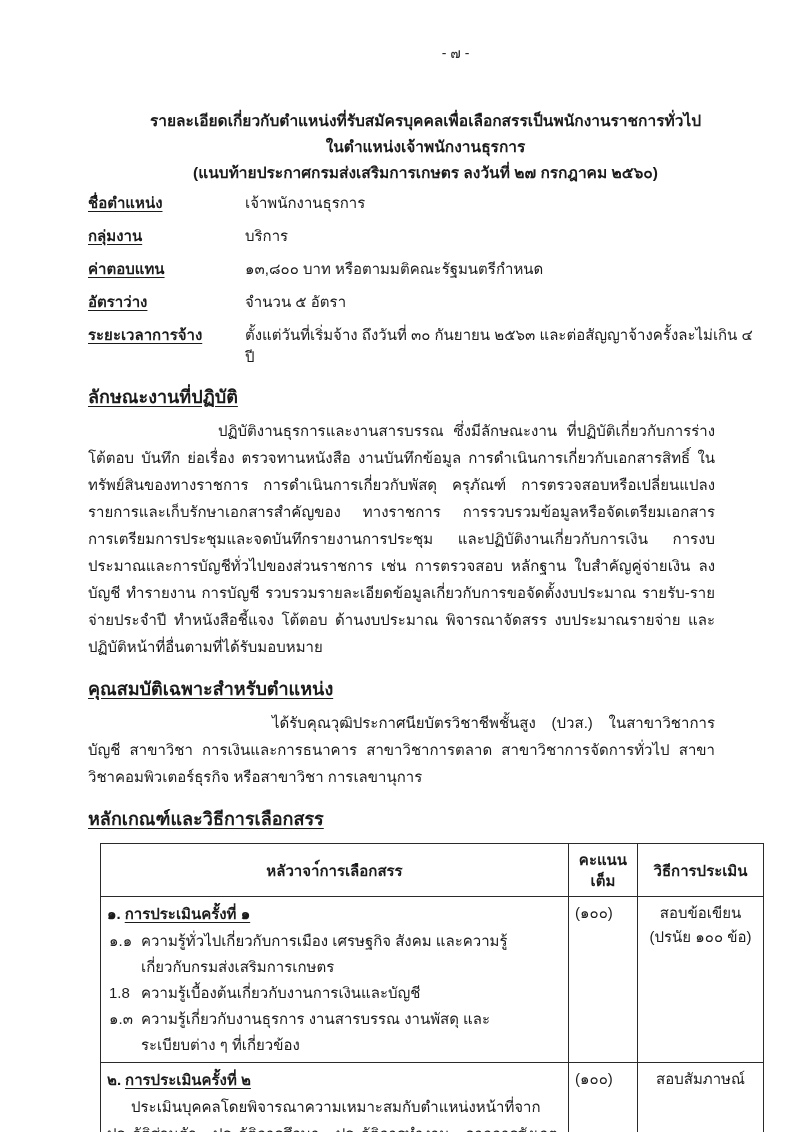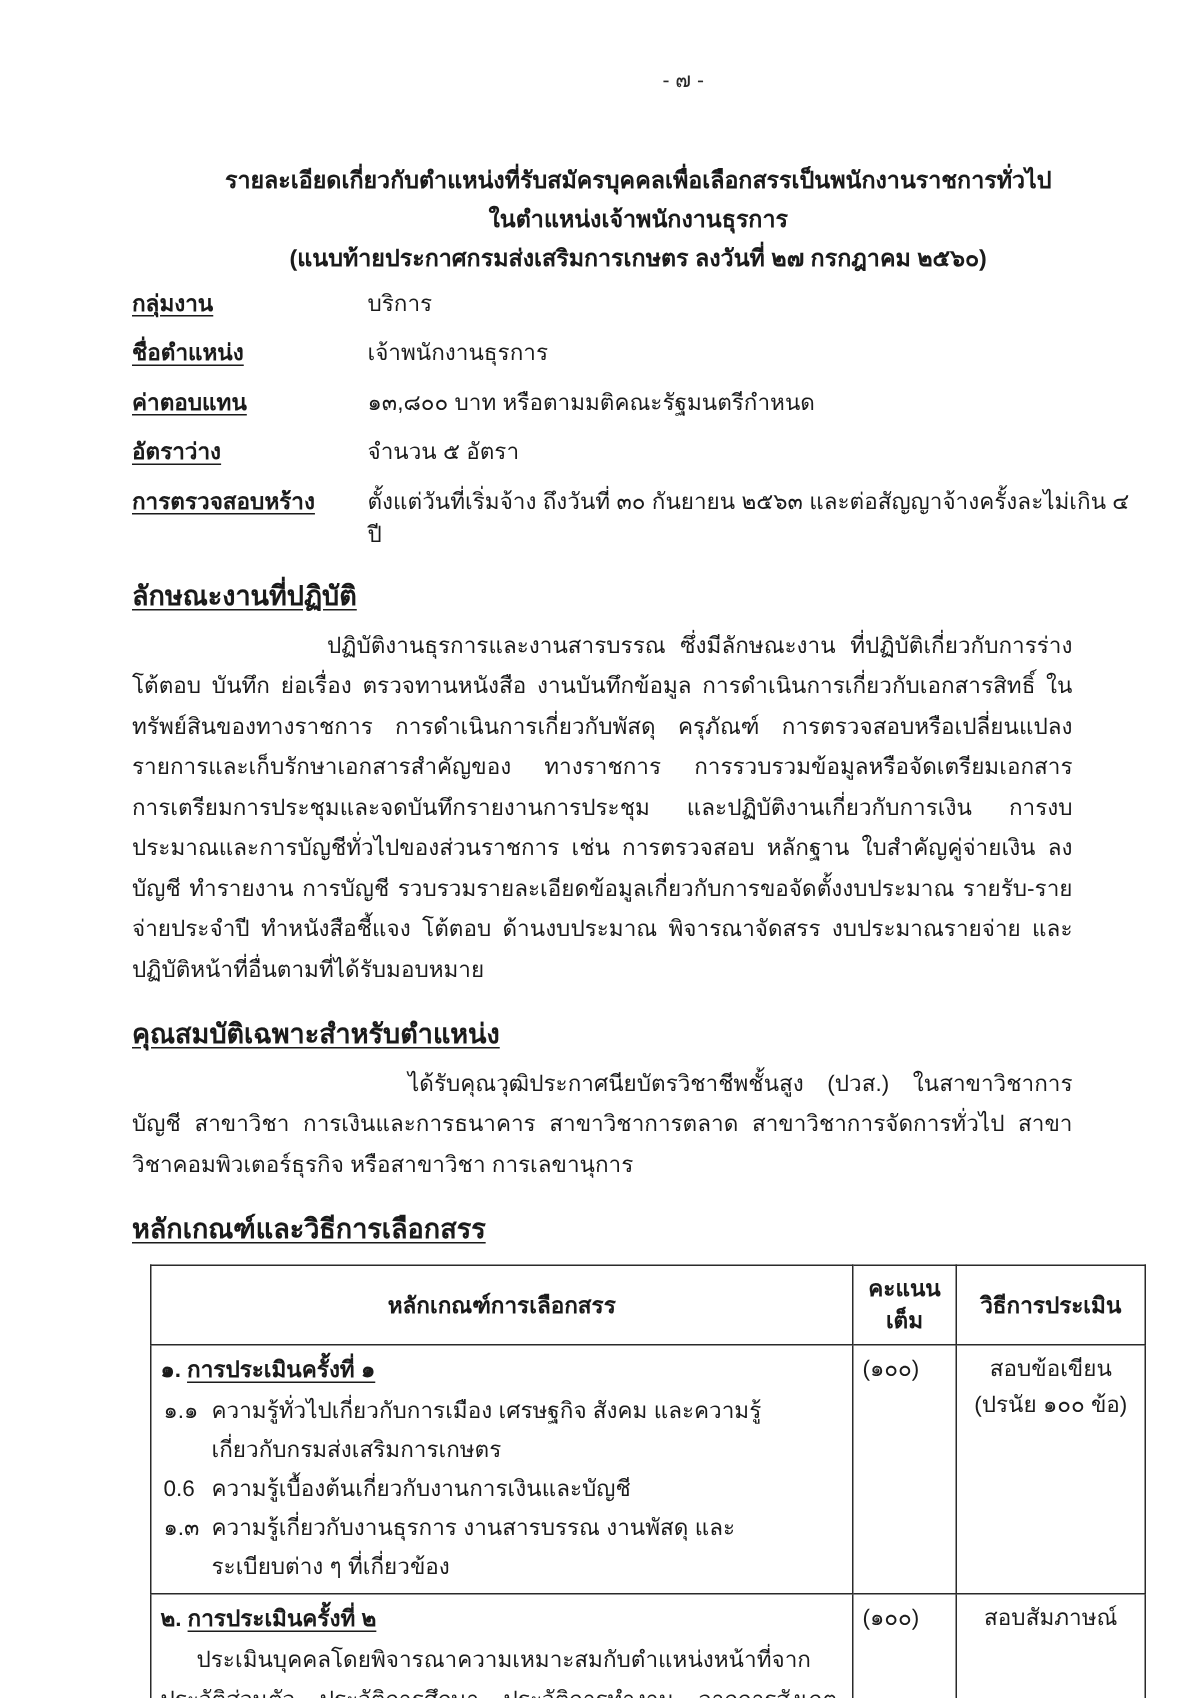"กลุ่มงาน" div.field-row { order: before "ชื่อตำแหน่ง" -> after "ชื่อตำแหน่ง" }
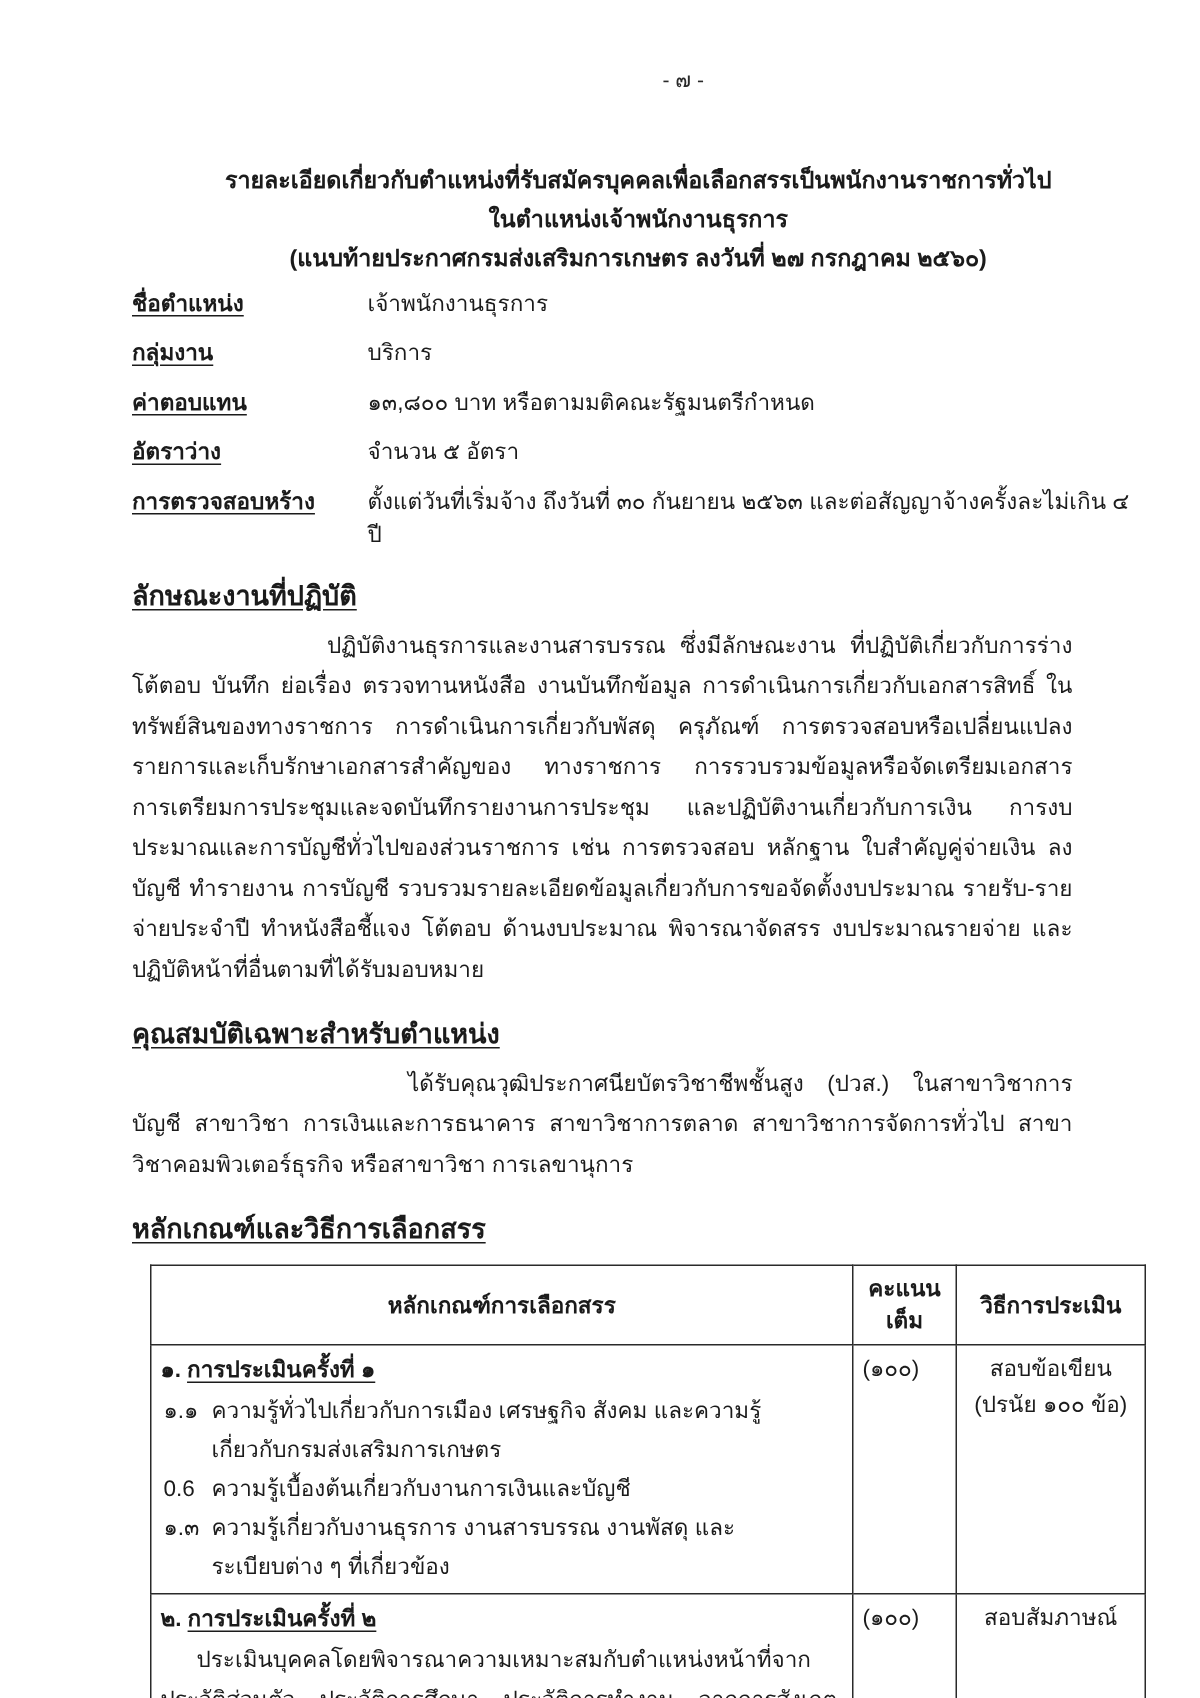"การตรวจสอบหร้าง" span.field-label { text: การตรวจสอบหร้าง -> ระยะเวลาการจ้าง }
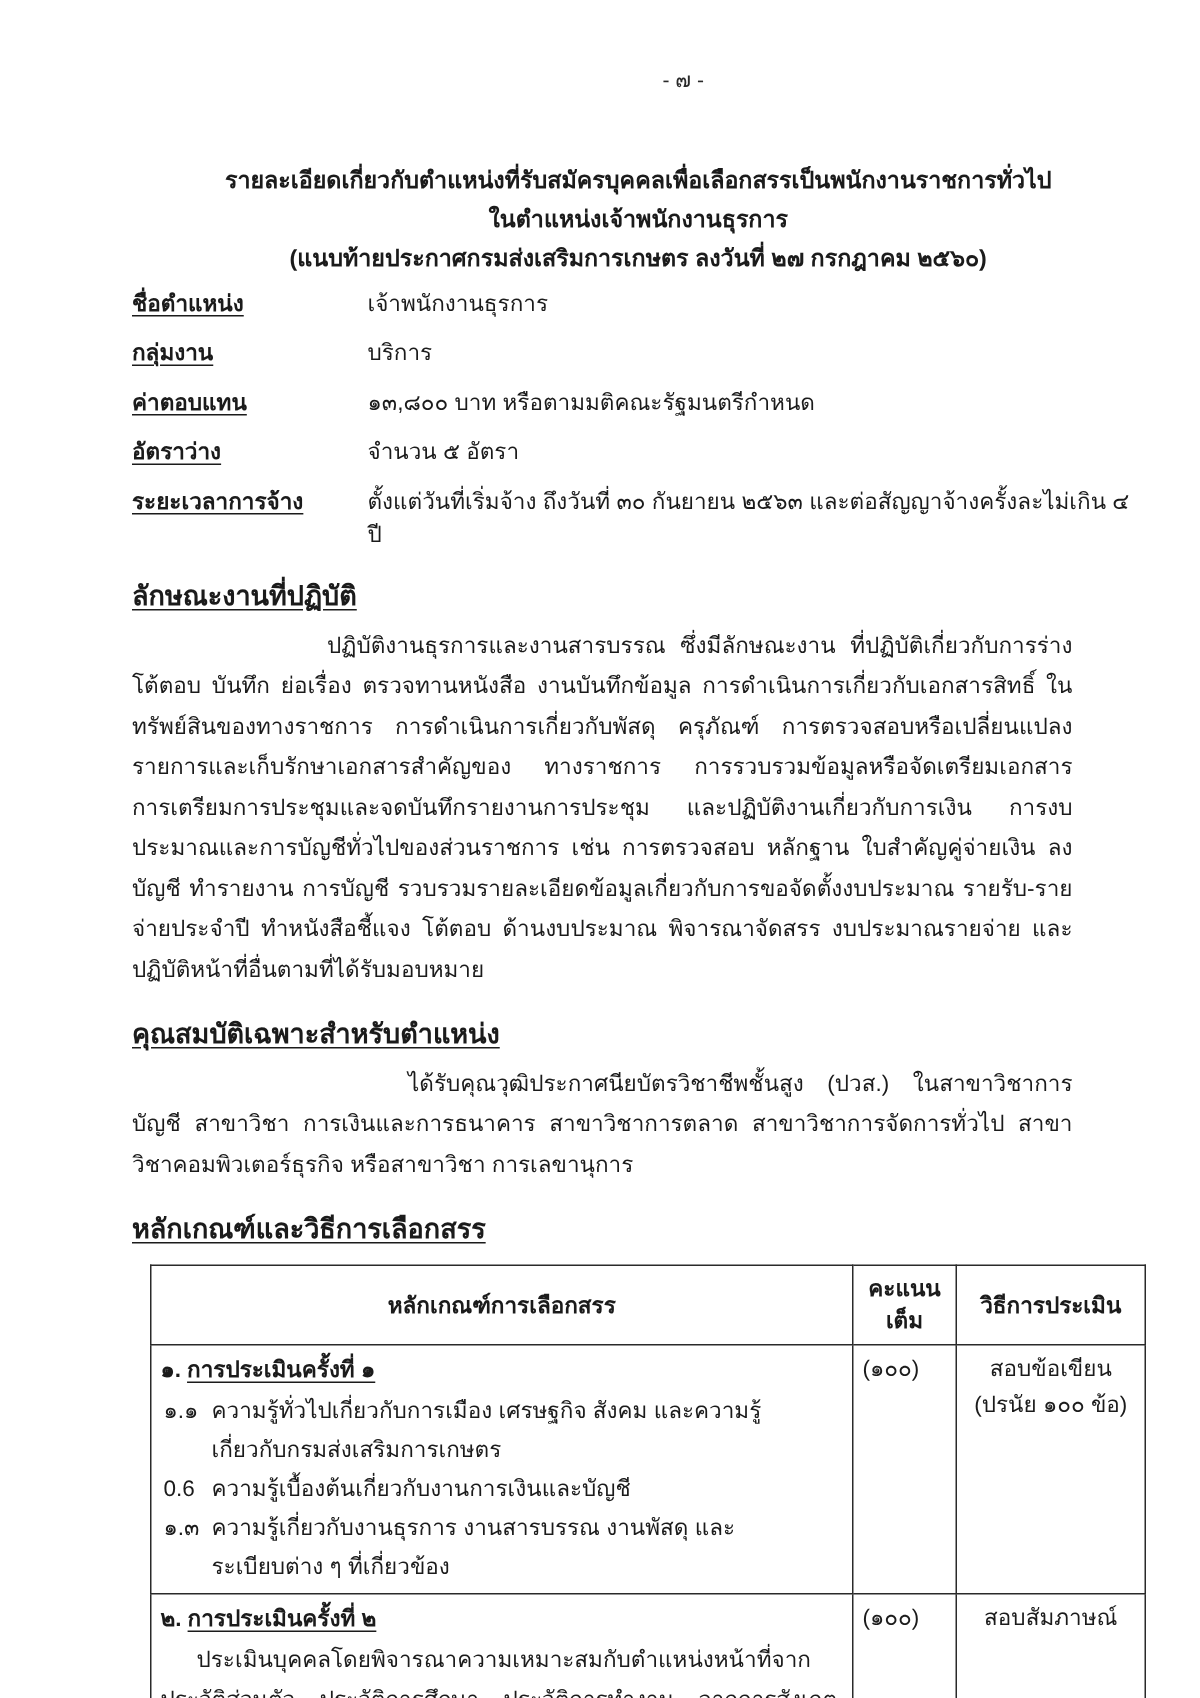"หลักเกณฑ์การเลือกสรร" th { text: หลักเกณฑ์การเลือกสรร -> หลัวาจา์การเลือกสรร }
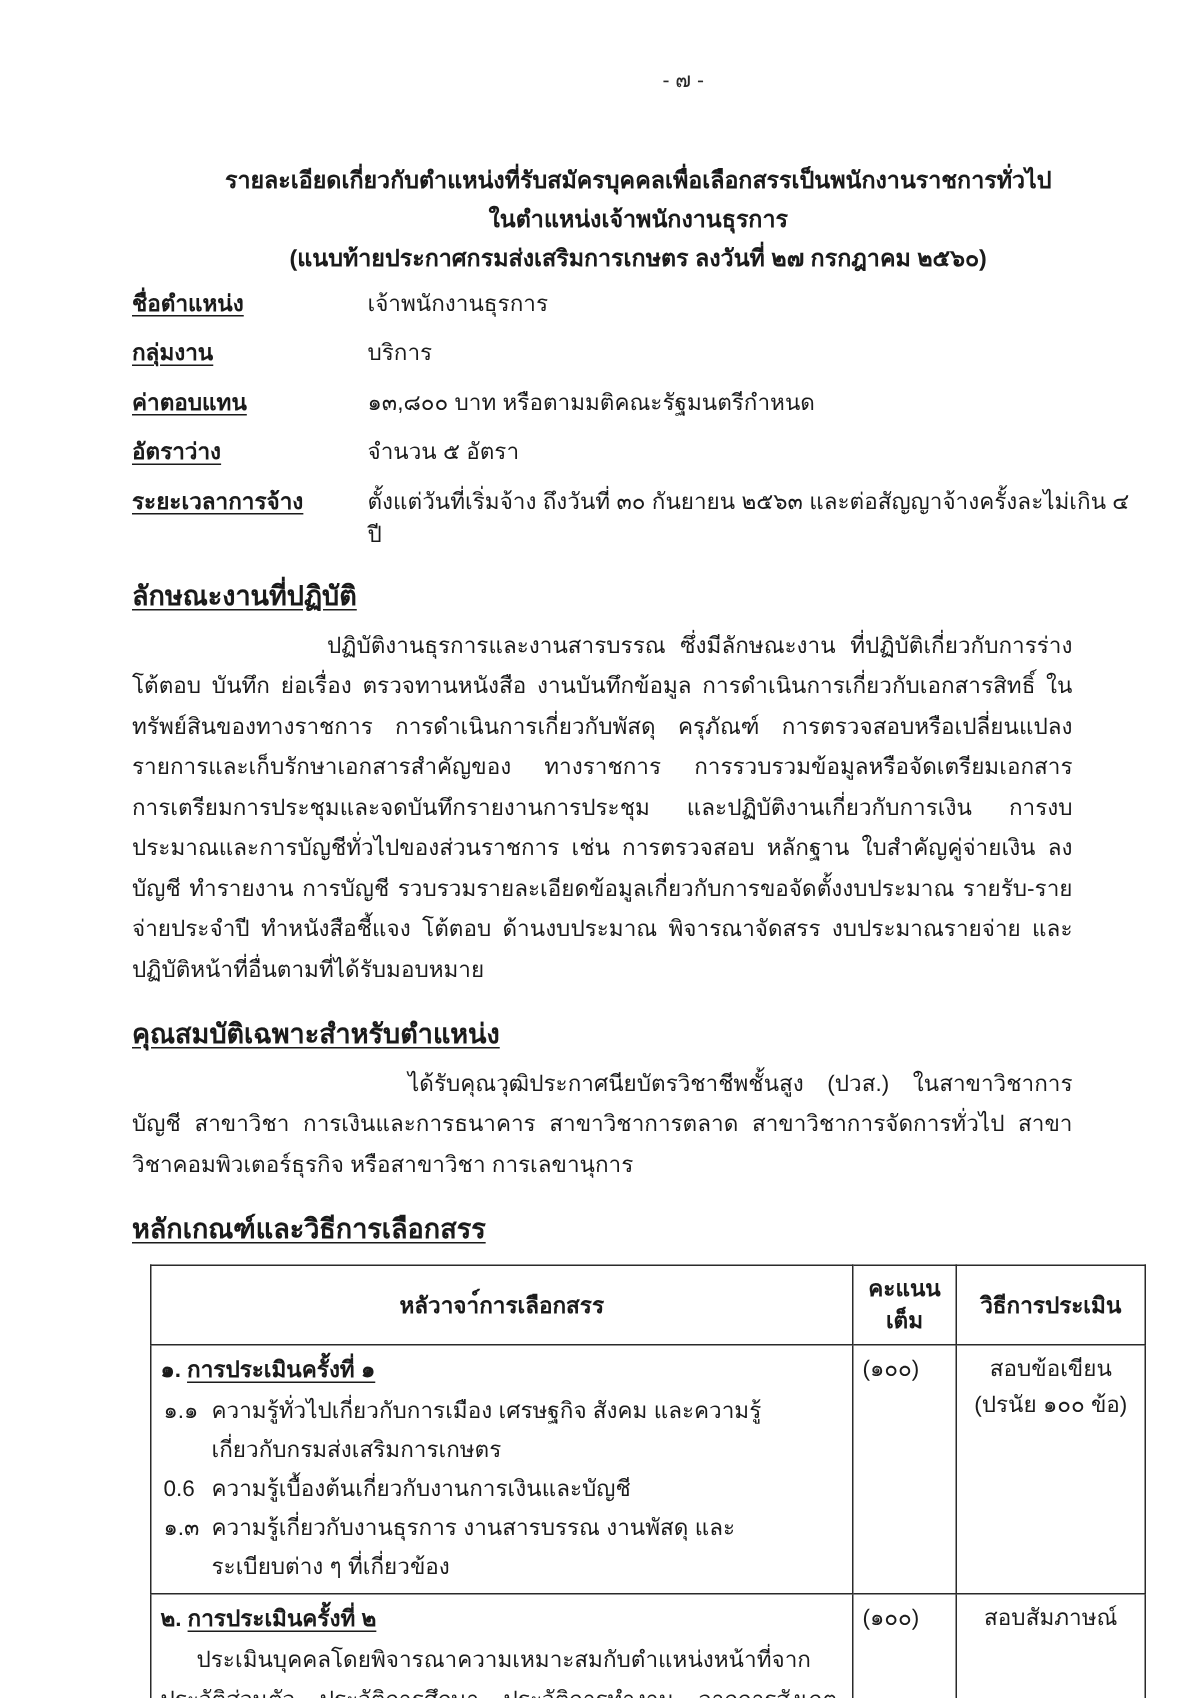"0.6" span.sub-num { text: 0.6 -> 1.8 }
